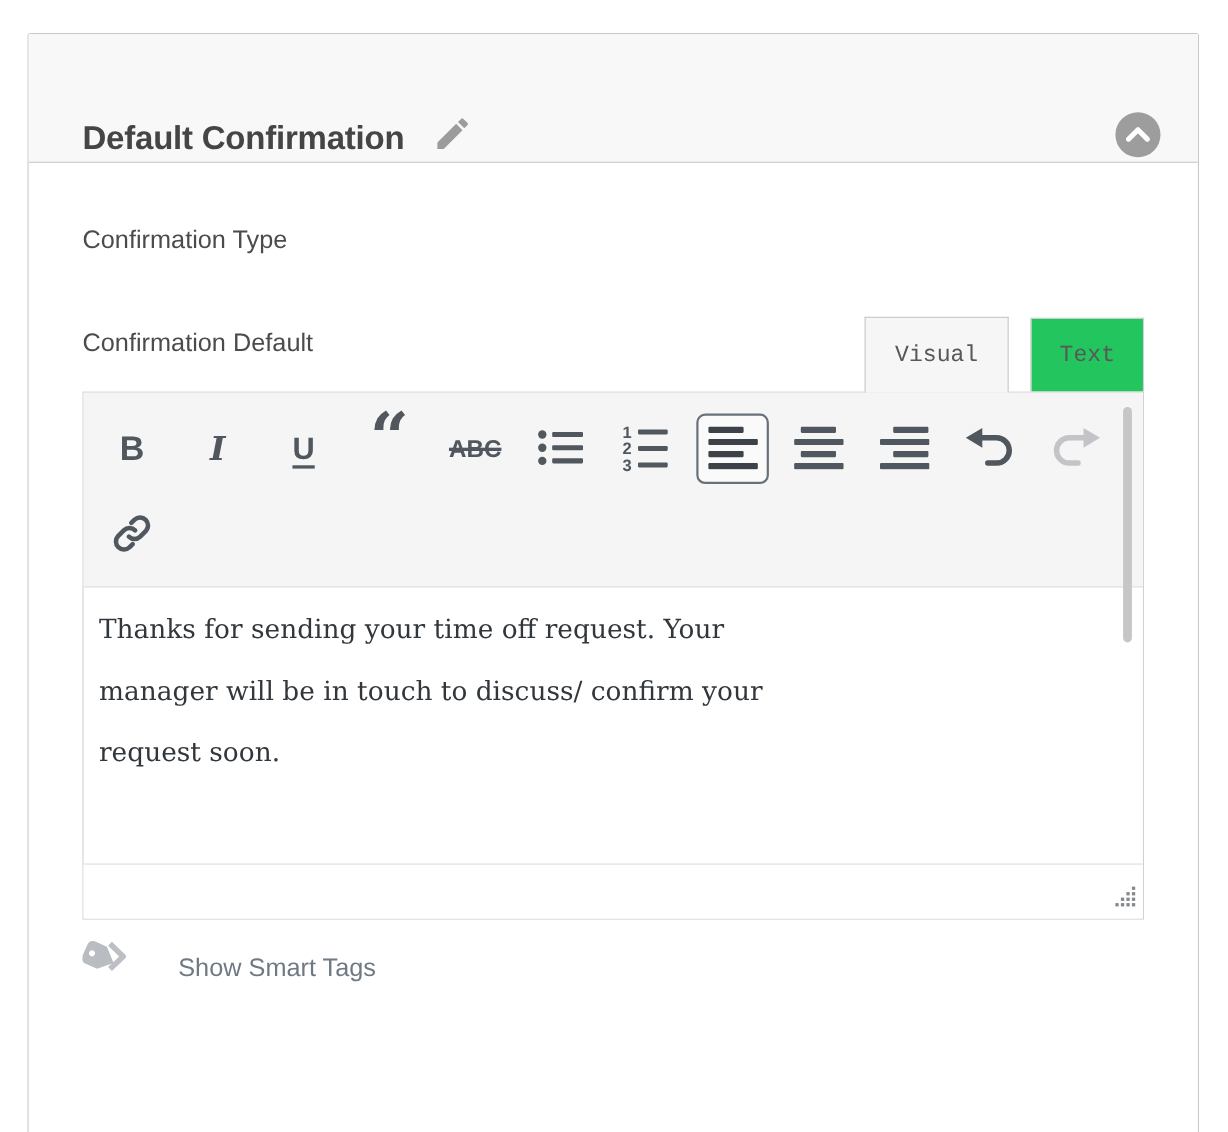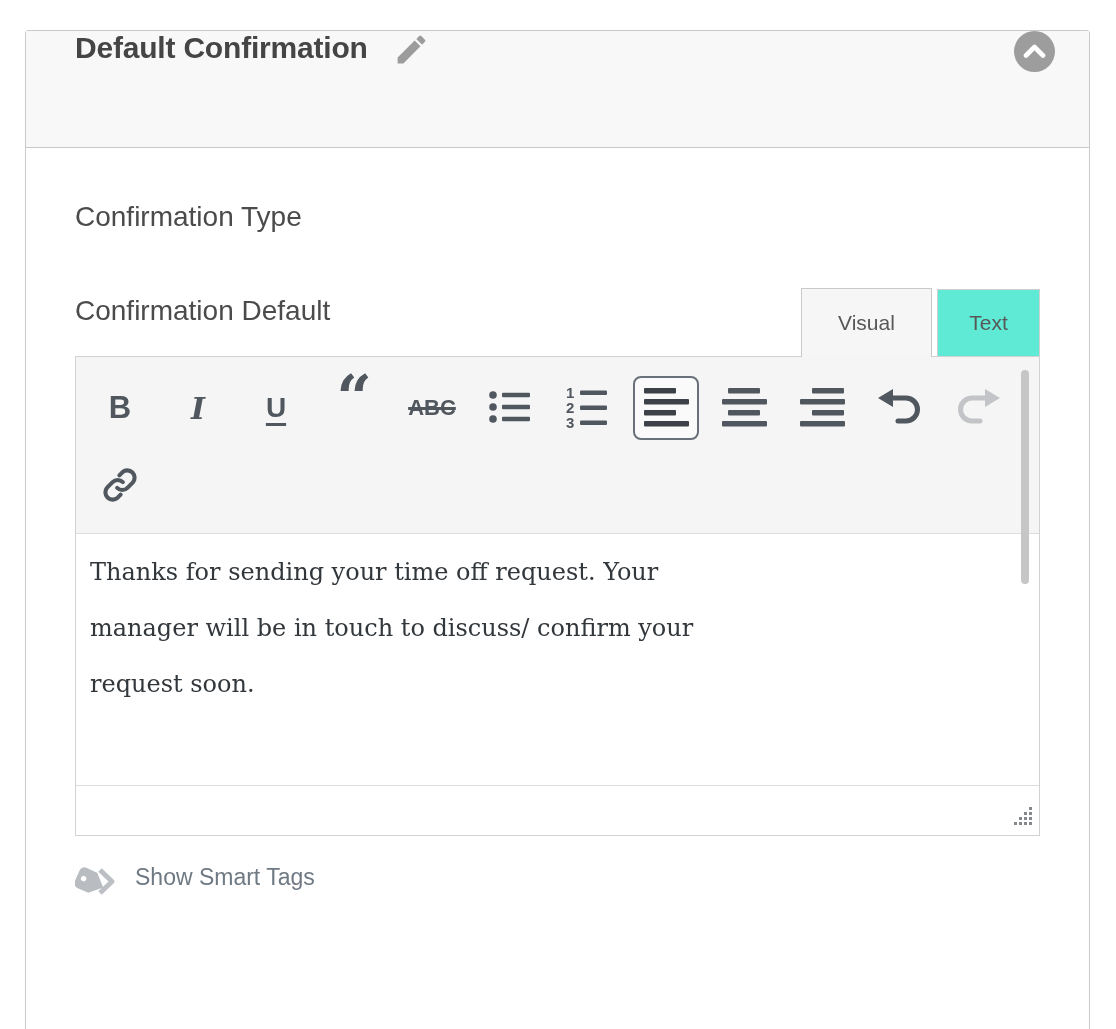"Default Confirmation" .panel-header { align-items: flex-start -> flex-end; padding: 0 34px 18px 49px -> 0 34px 4px 49px }
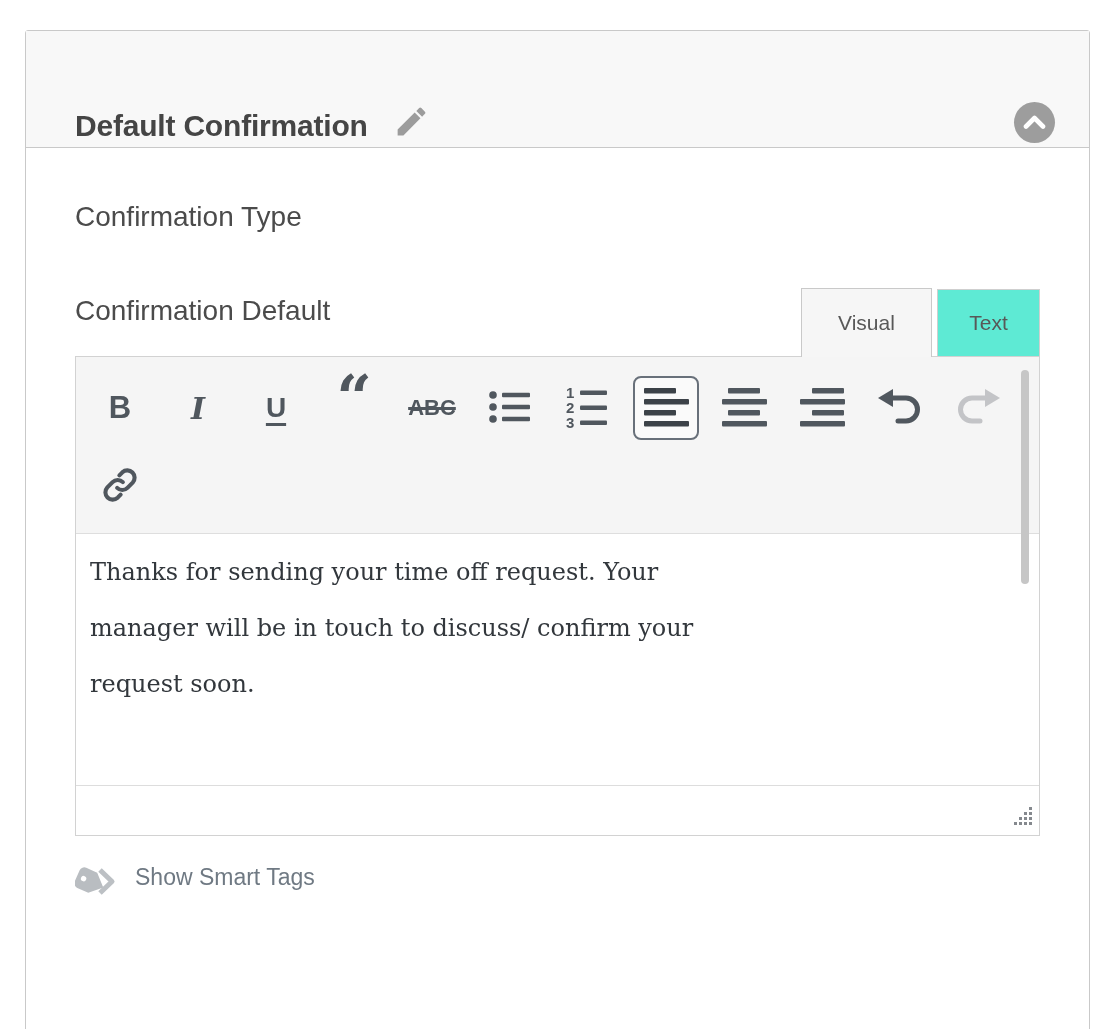"Confirmation Type" .field-label { font-size: 28px -> 23px }
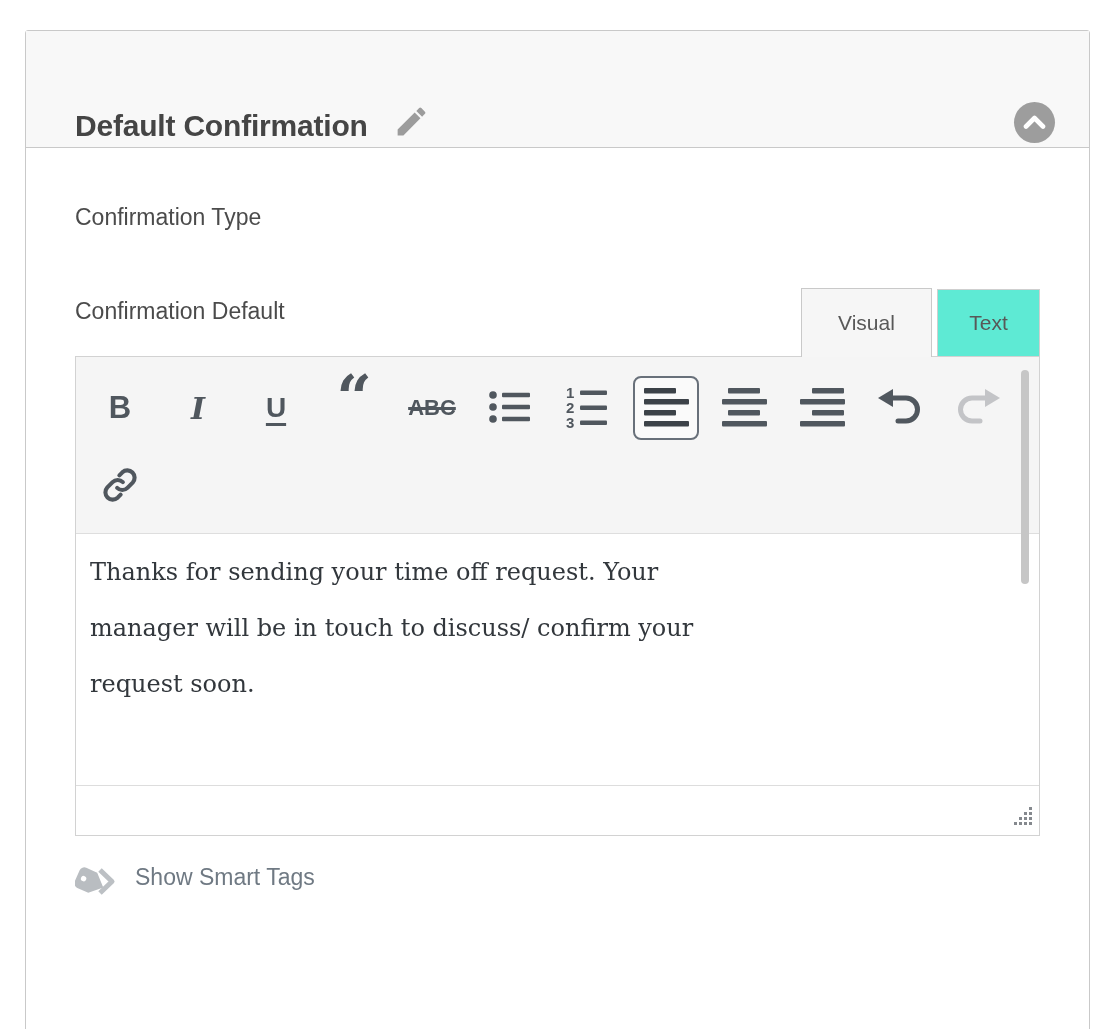"Visual" .tab { font-family: none -> Liberation Mono, monospace }
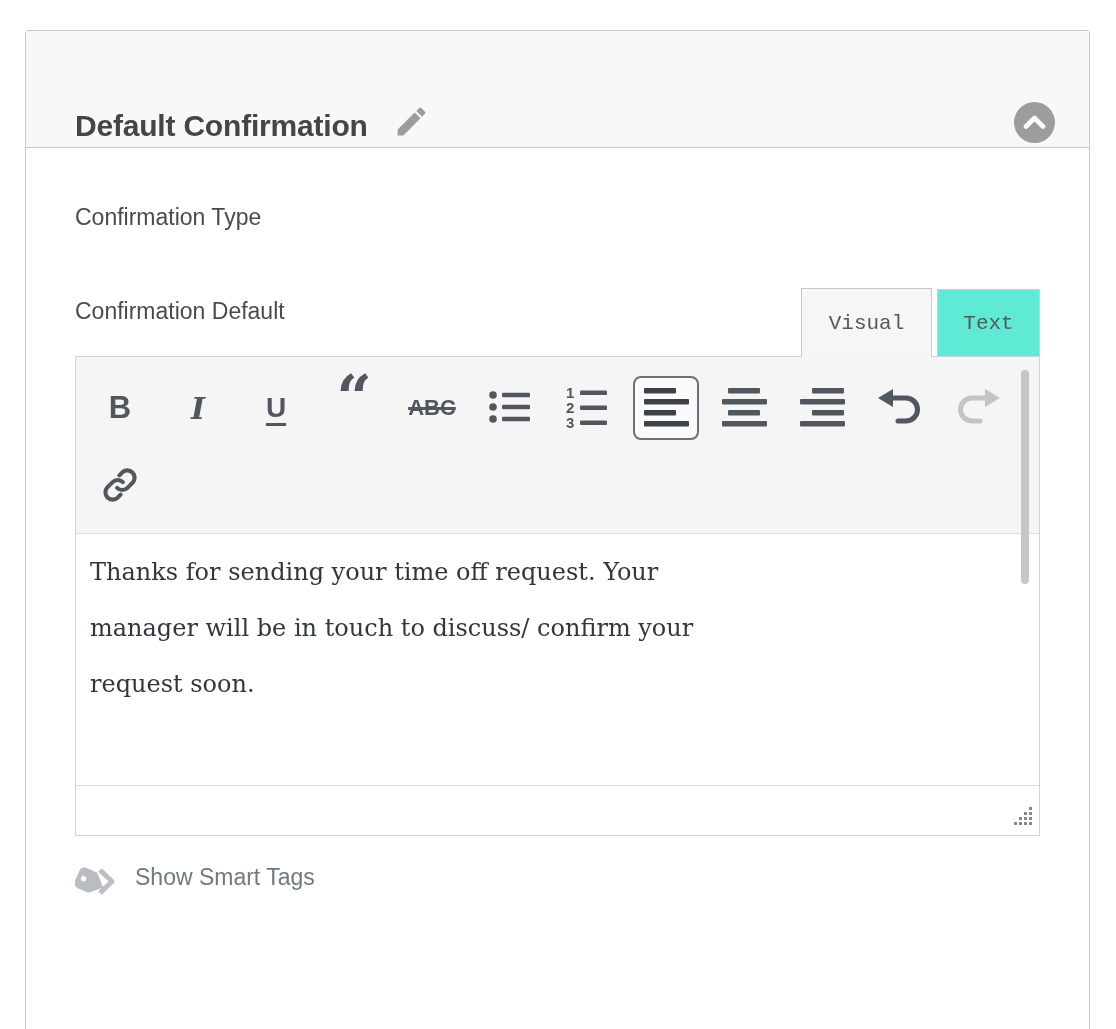"Text" .tab-text { background: #5eead4 -> #22c55e; margin-left: 5px -> 20px }
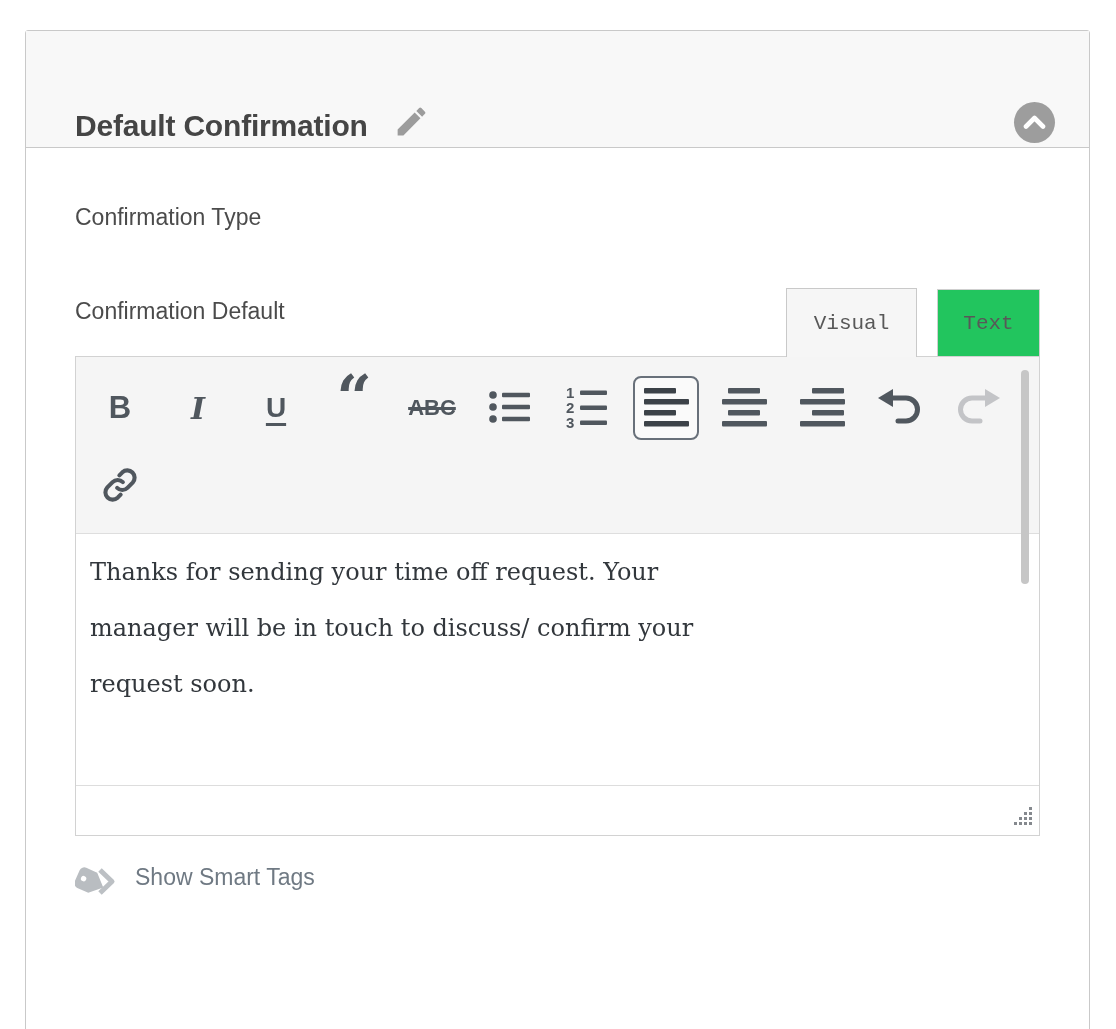"Show Smart Tags" .smart-row { align-items: flex-start -> flex-end; gap: none -> 27px; margin-top: 28px -> 16px }
